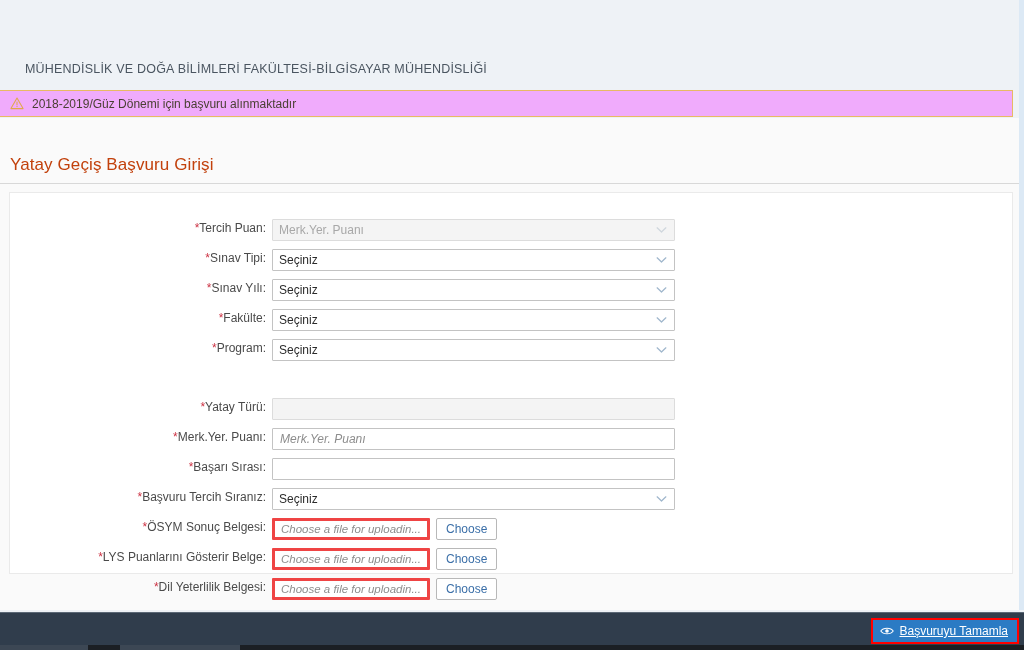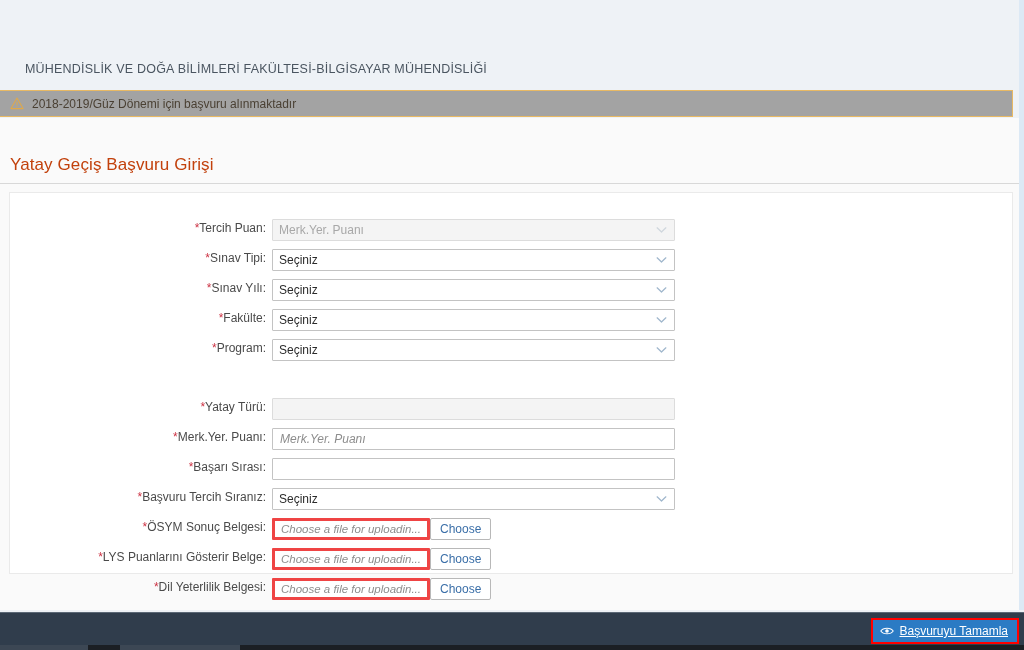"2018-2019/Güz Dönemi için başvuru" .warning-banner { background: #a3a3a3 -> #f0abfc }
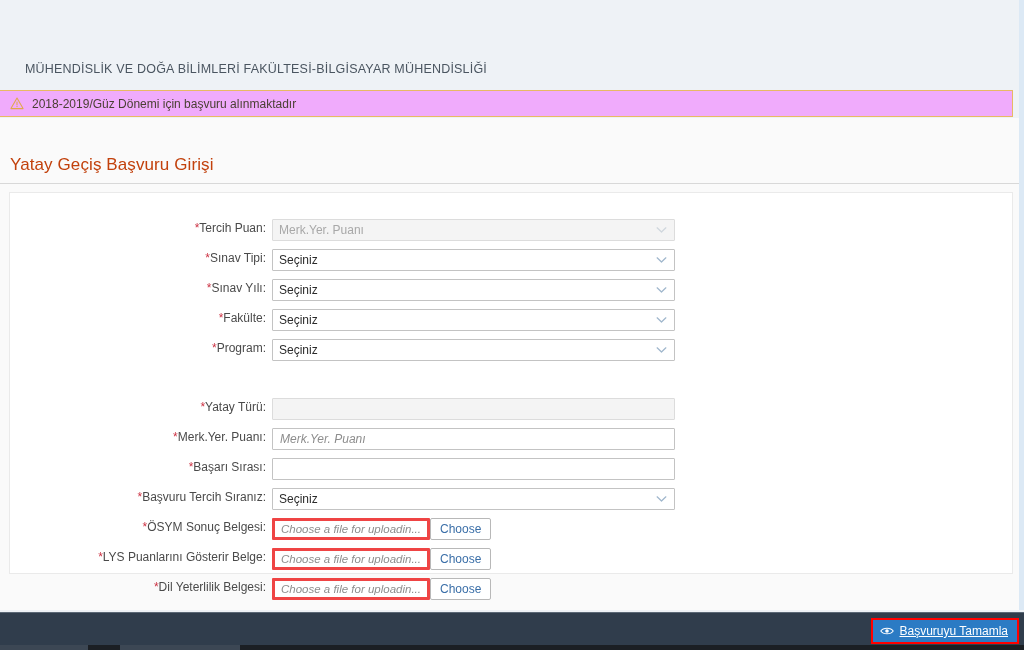"Choose" .choosebtn { margin-left: none -> 6px }
